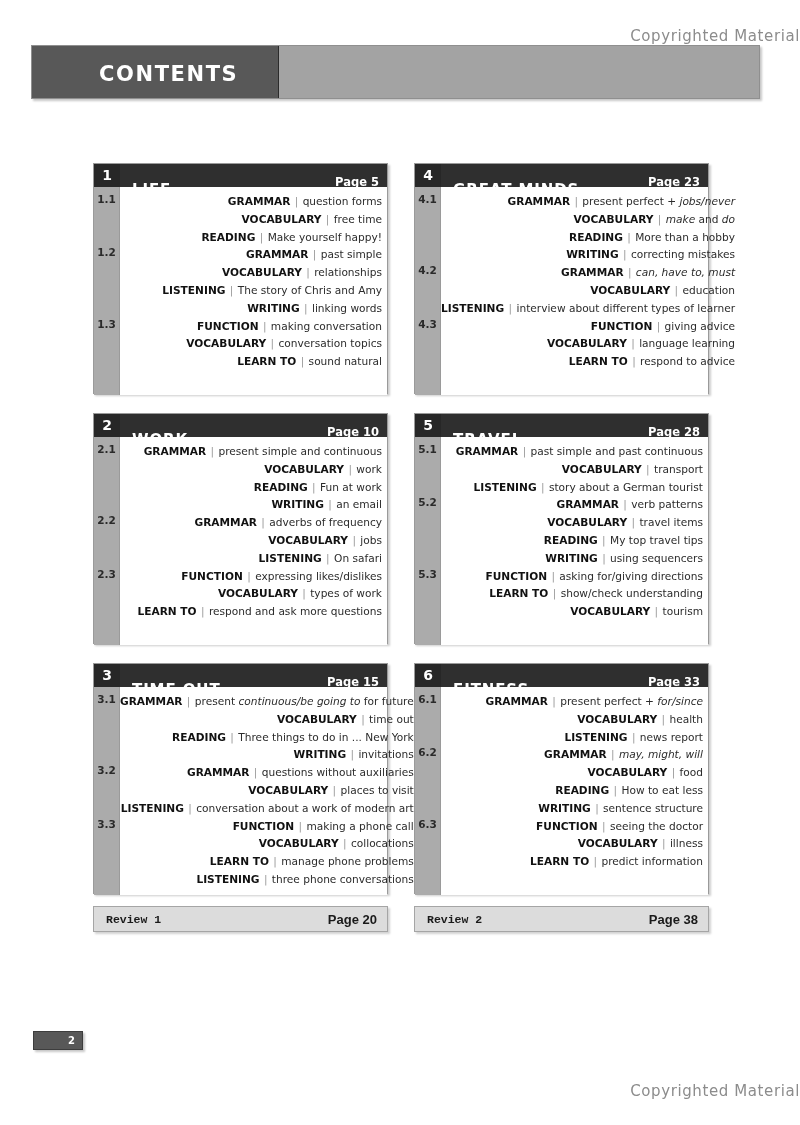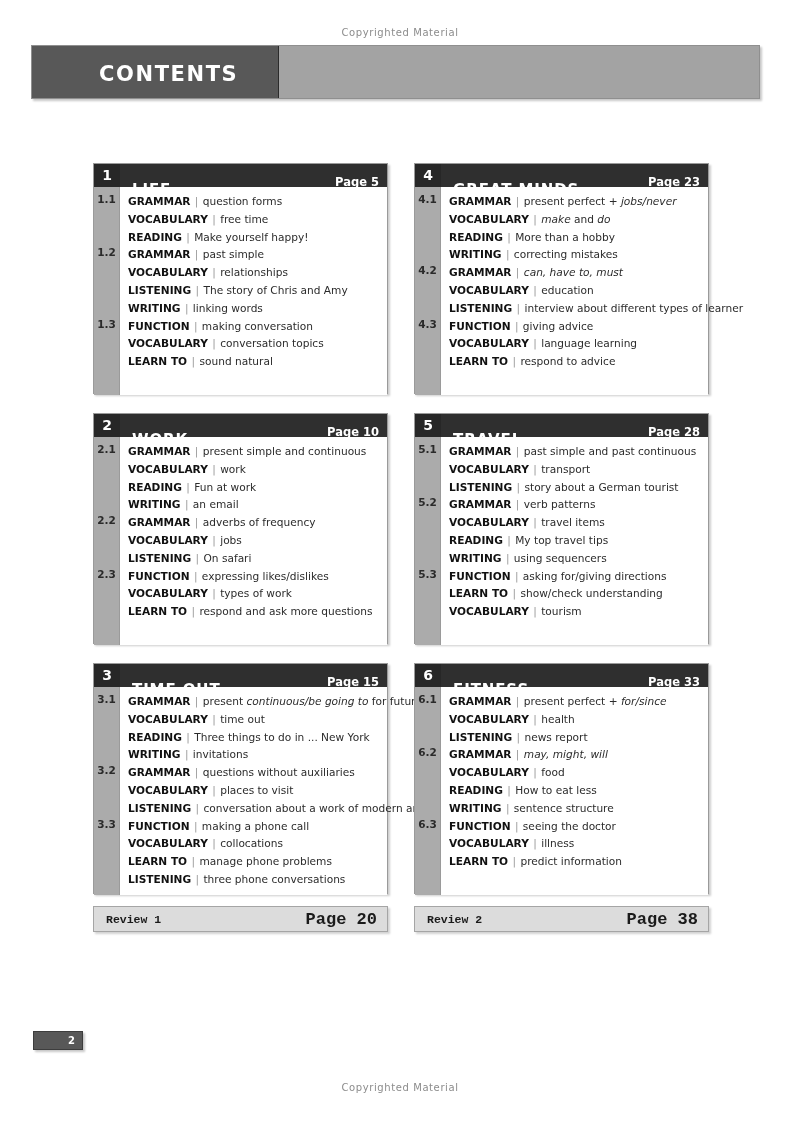"Copyrighted Material" .copyright { font-size: 10px -> 15px; text-align: center -> right }
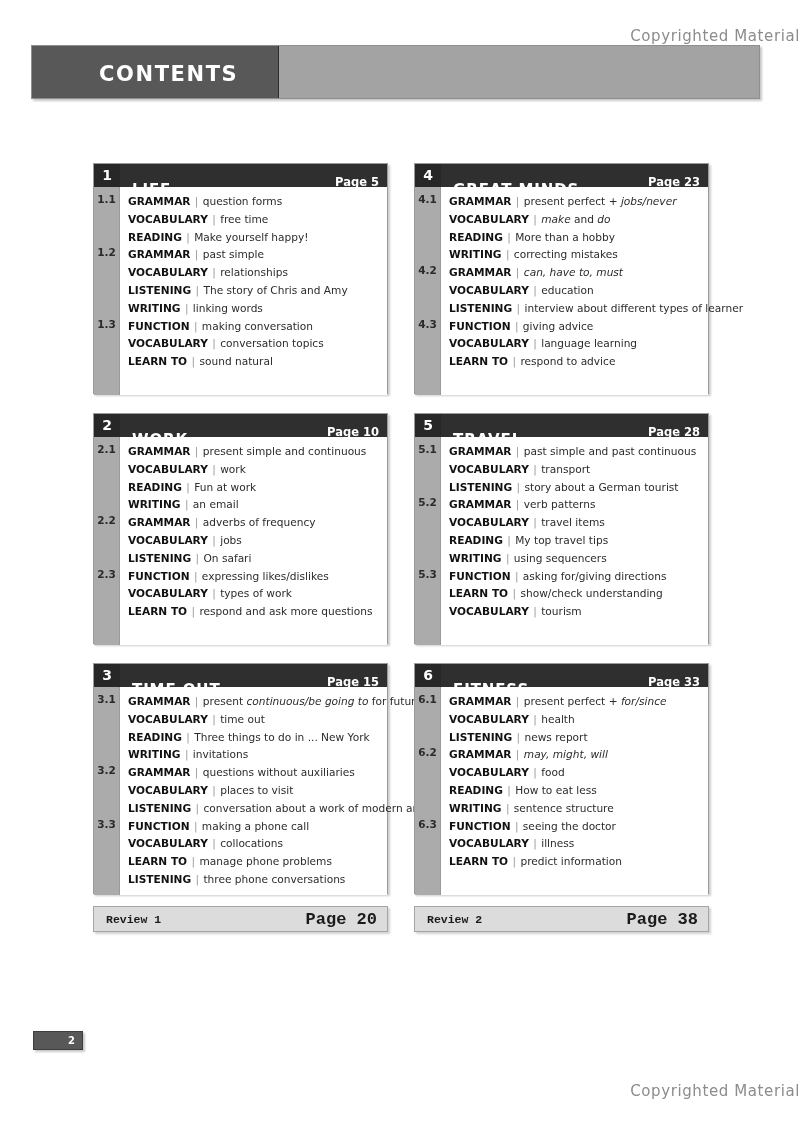"GRAMMAR | question forms" .unit-lines { padding: 6px 5px 10px 8px -> 6px 5px 10px 0; text-align: none -> right }
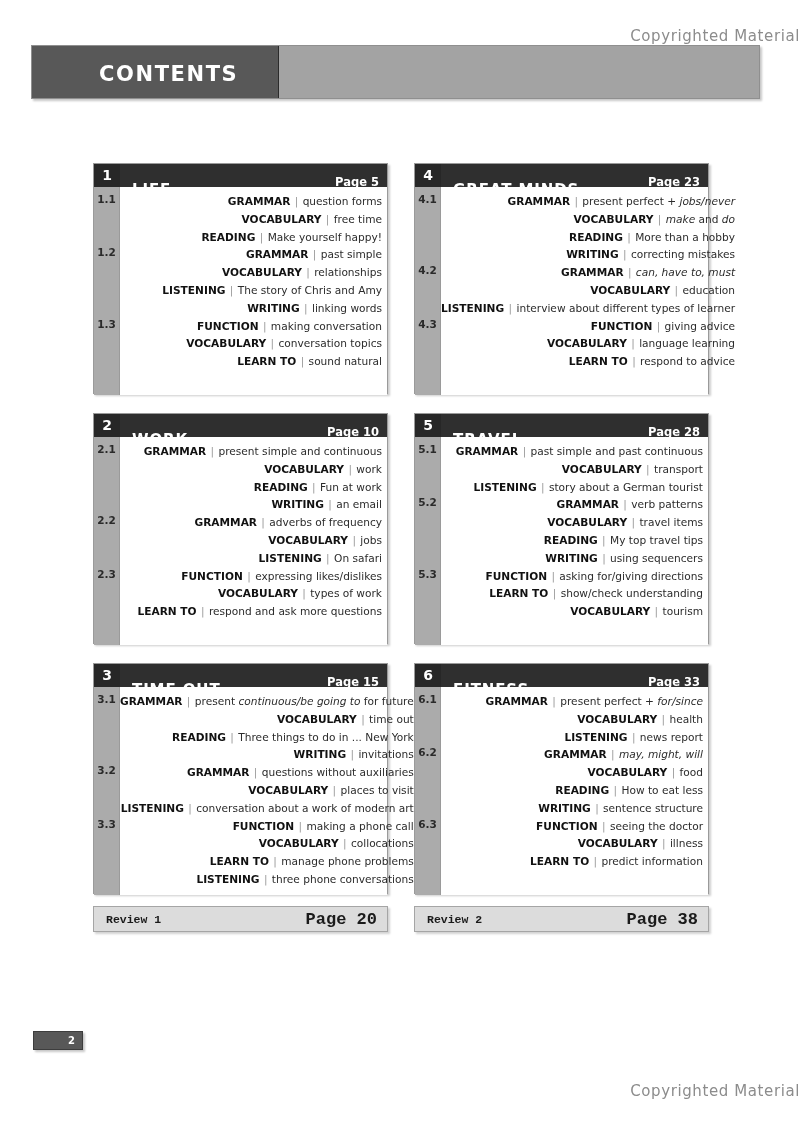"Page 20" .review-page { font-family: Liberation Mono, monospace -> Liberation Sans, sans-serif; font-size: 17px -> 13px }
